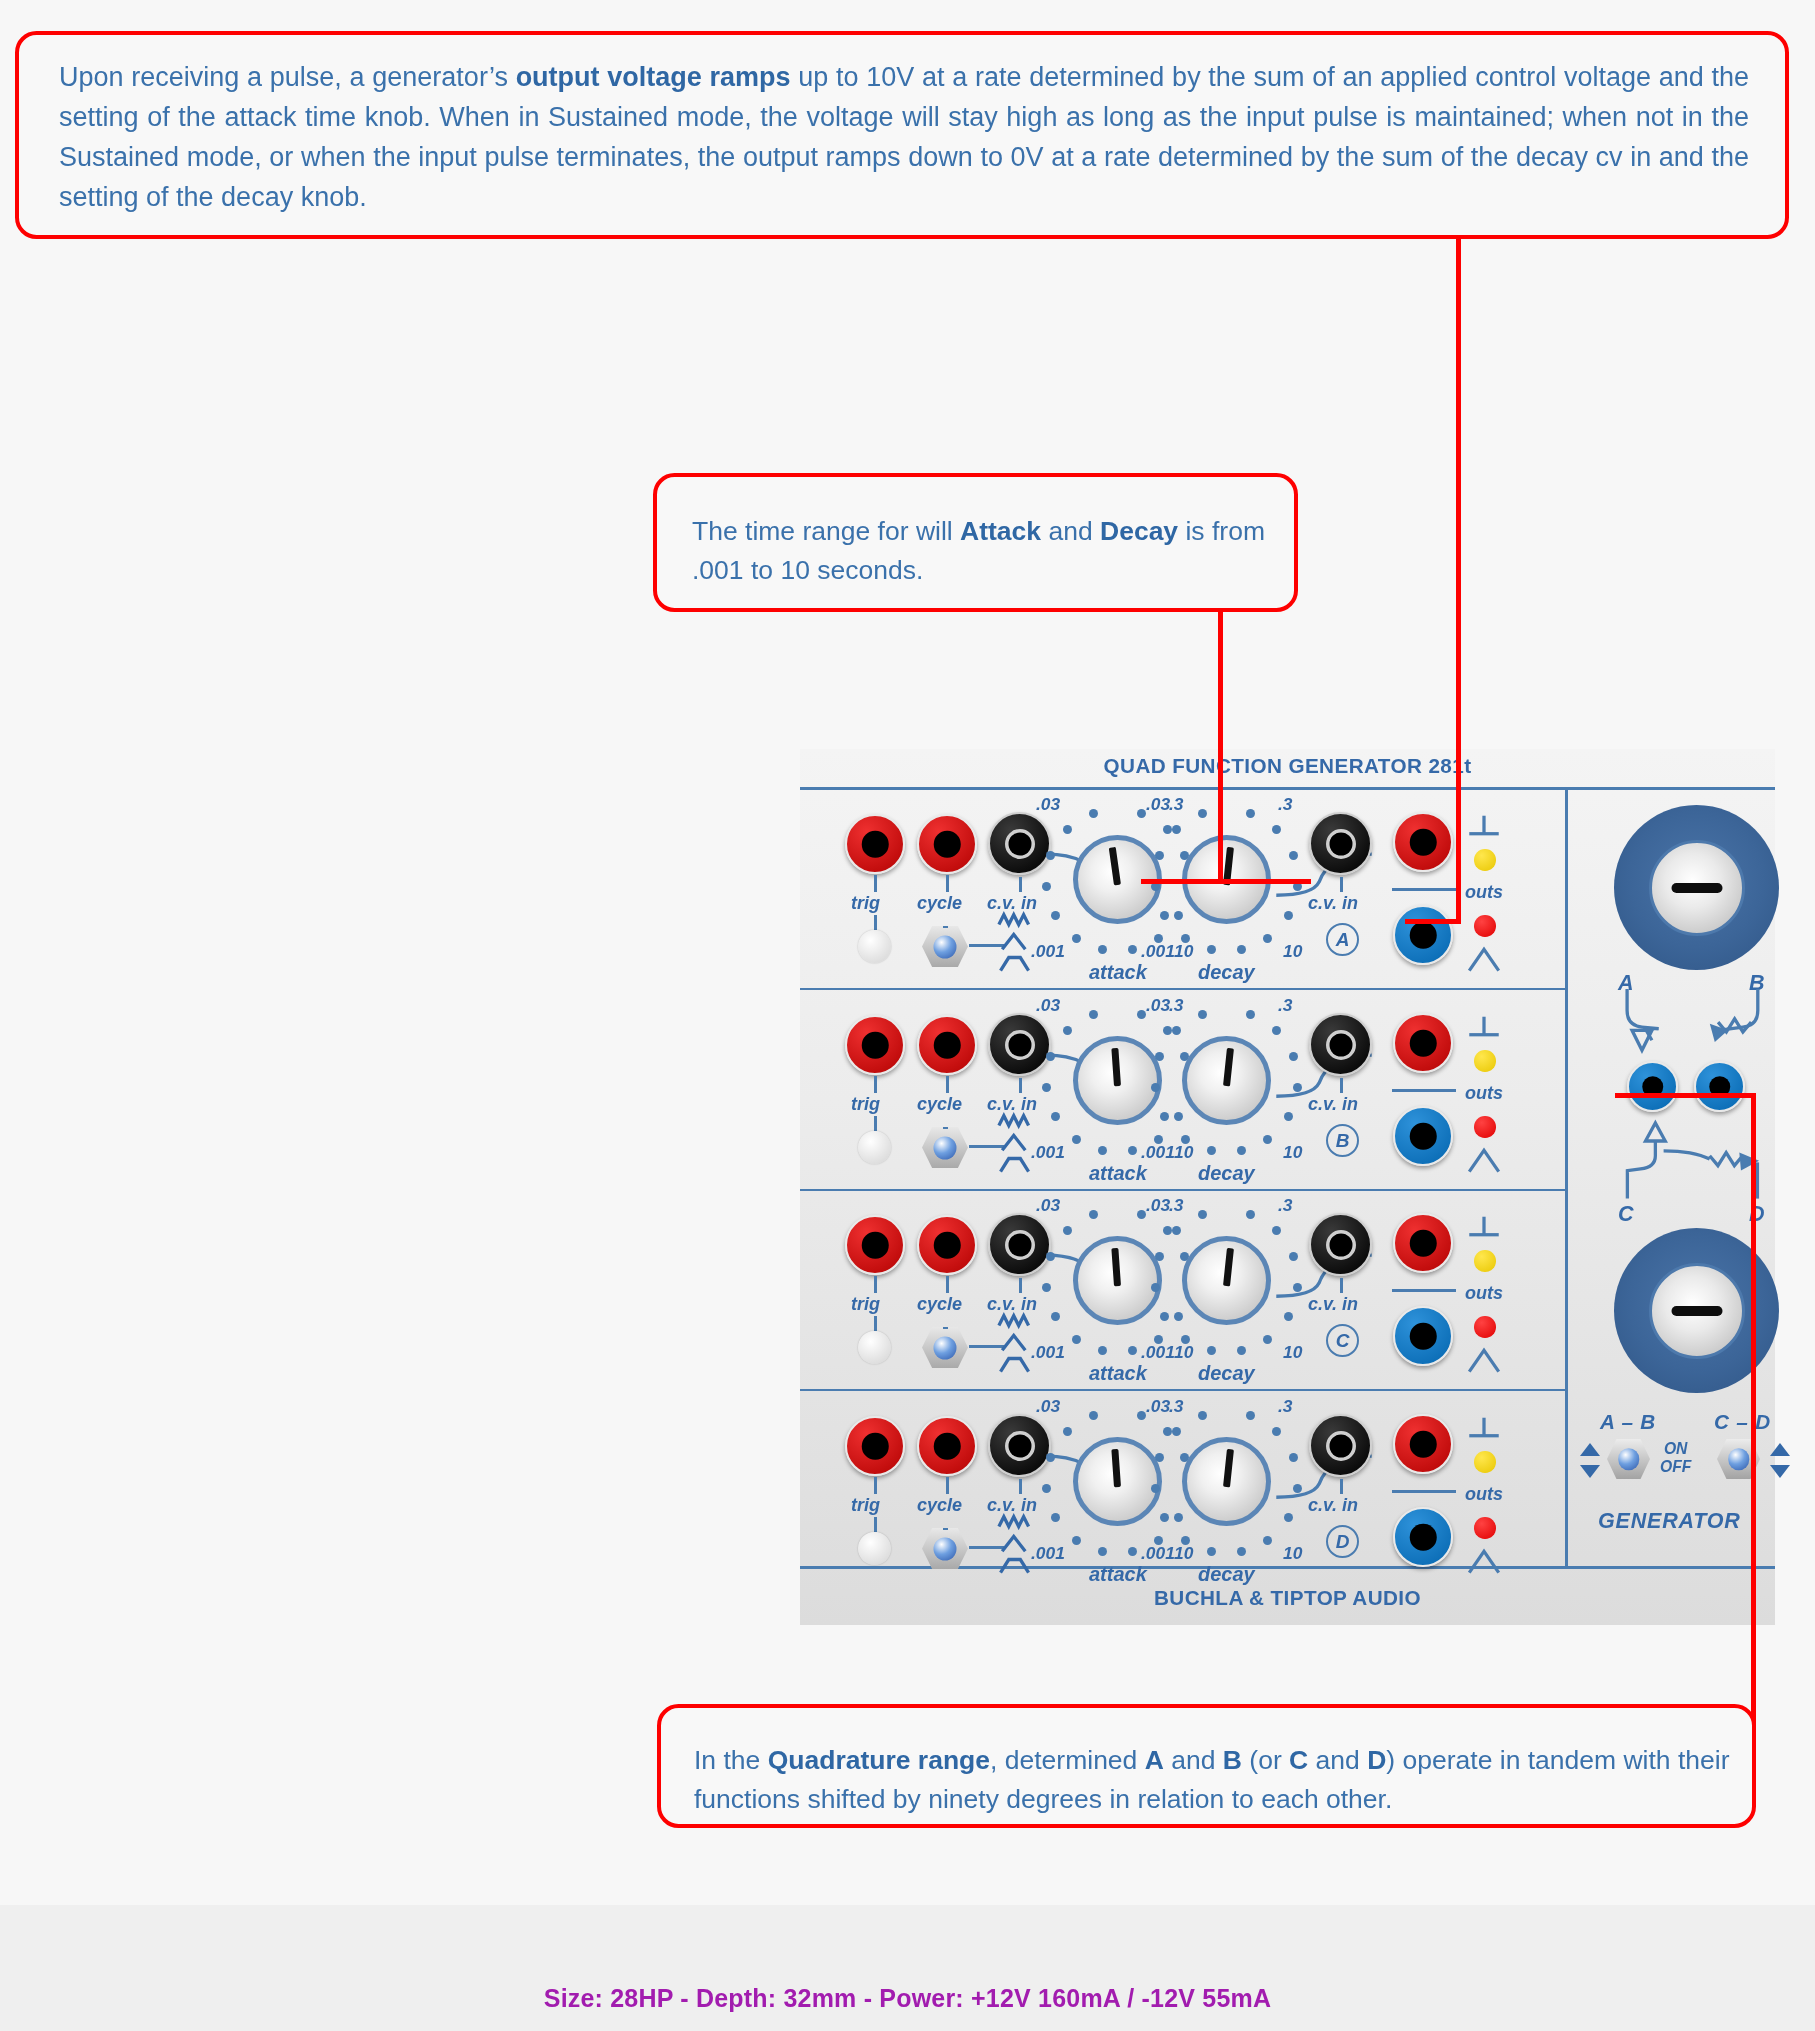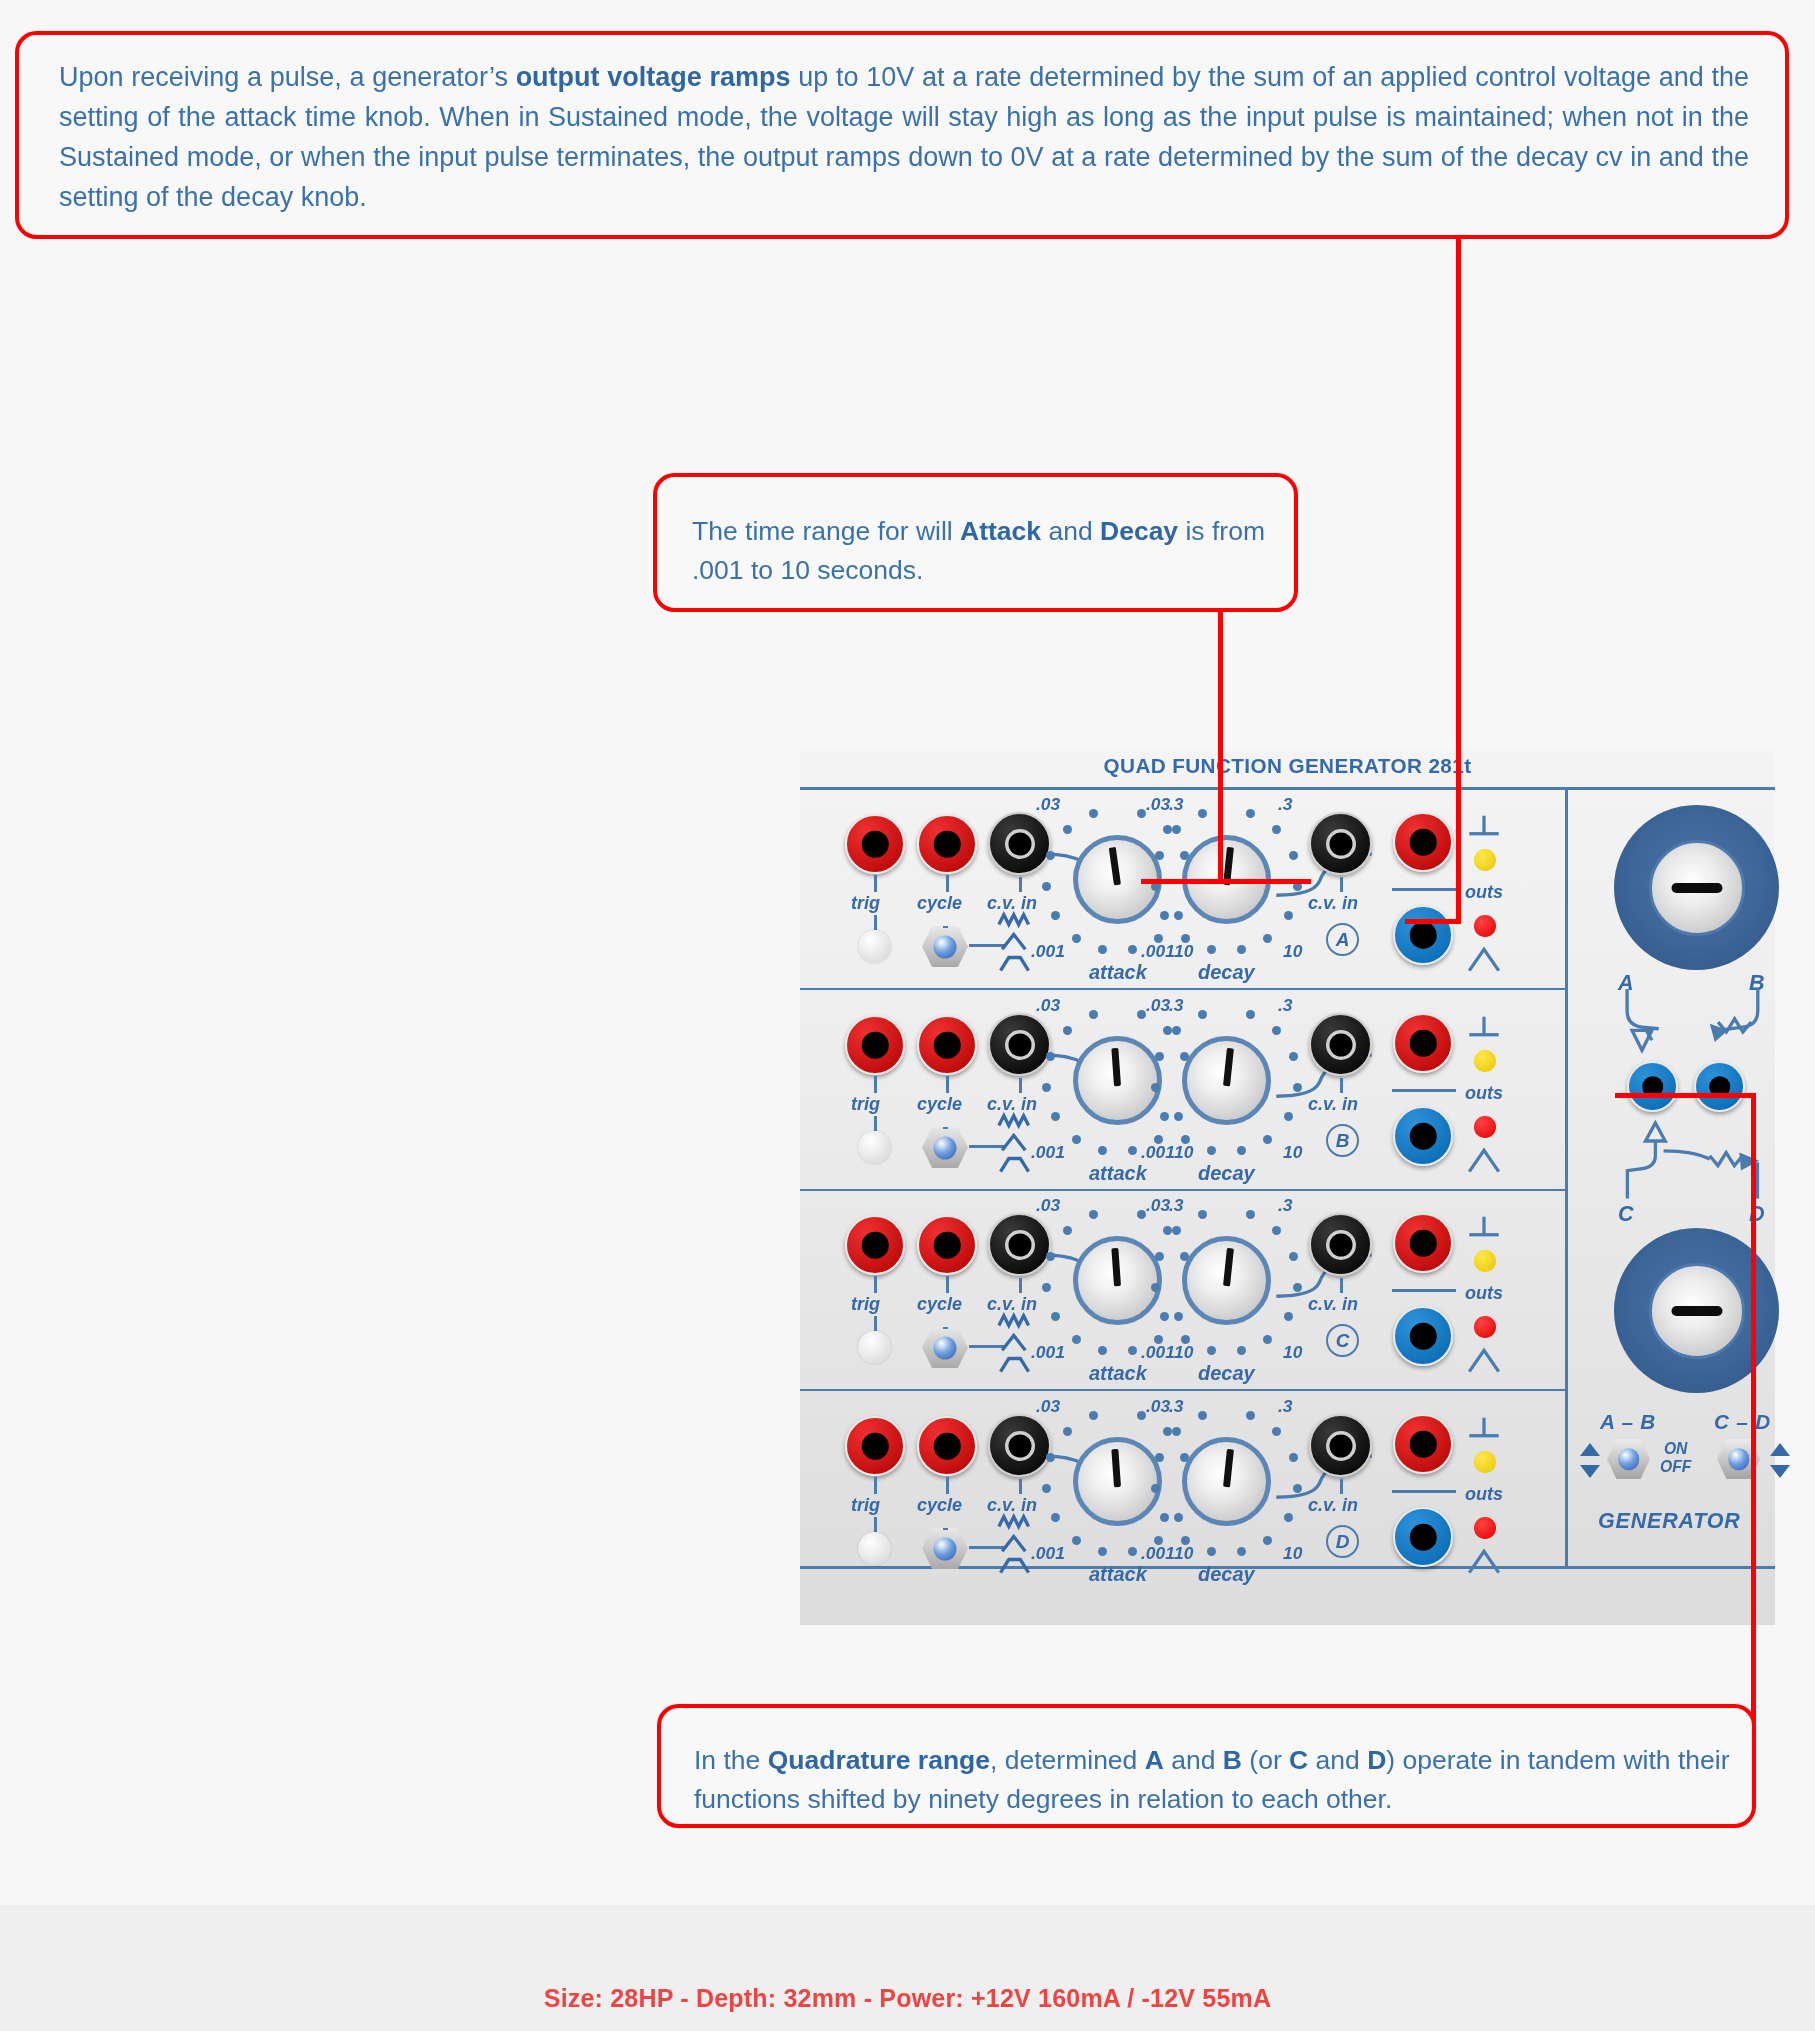"BUCHLA & TIPTOP AUDIO" div.panel-footer { html: none -> <div>BUCHLA &amp; TIPTOP AUDIO</div> }
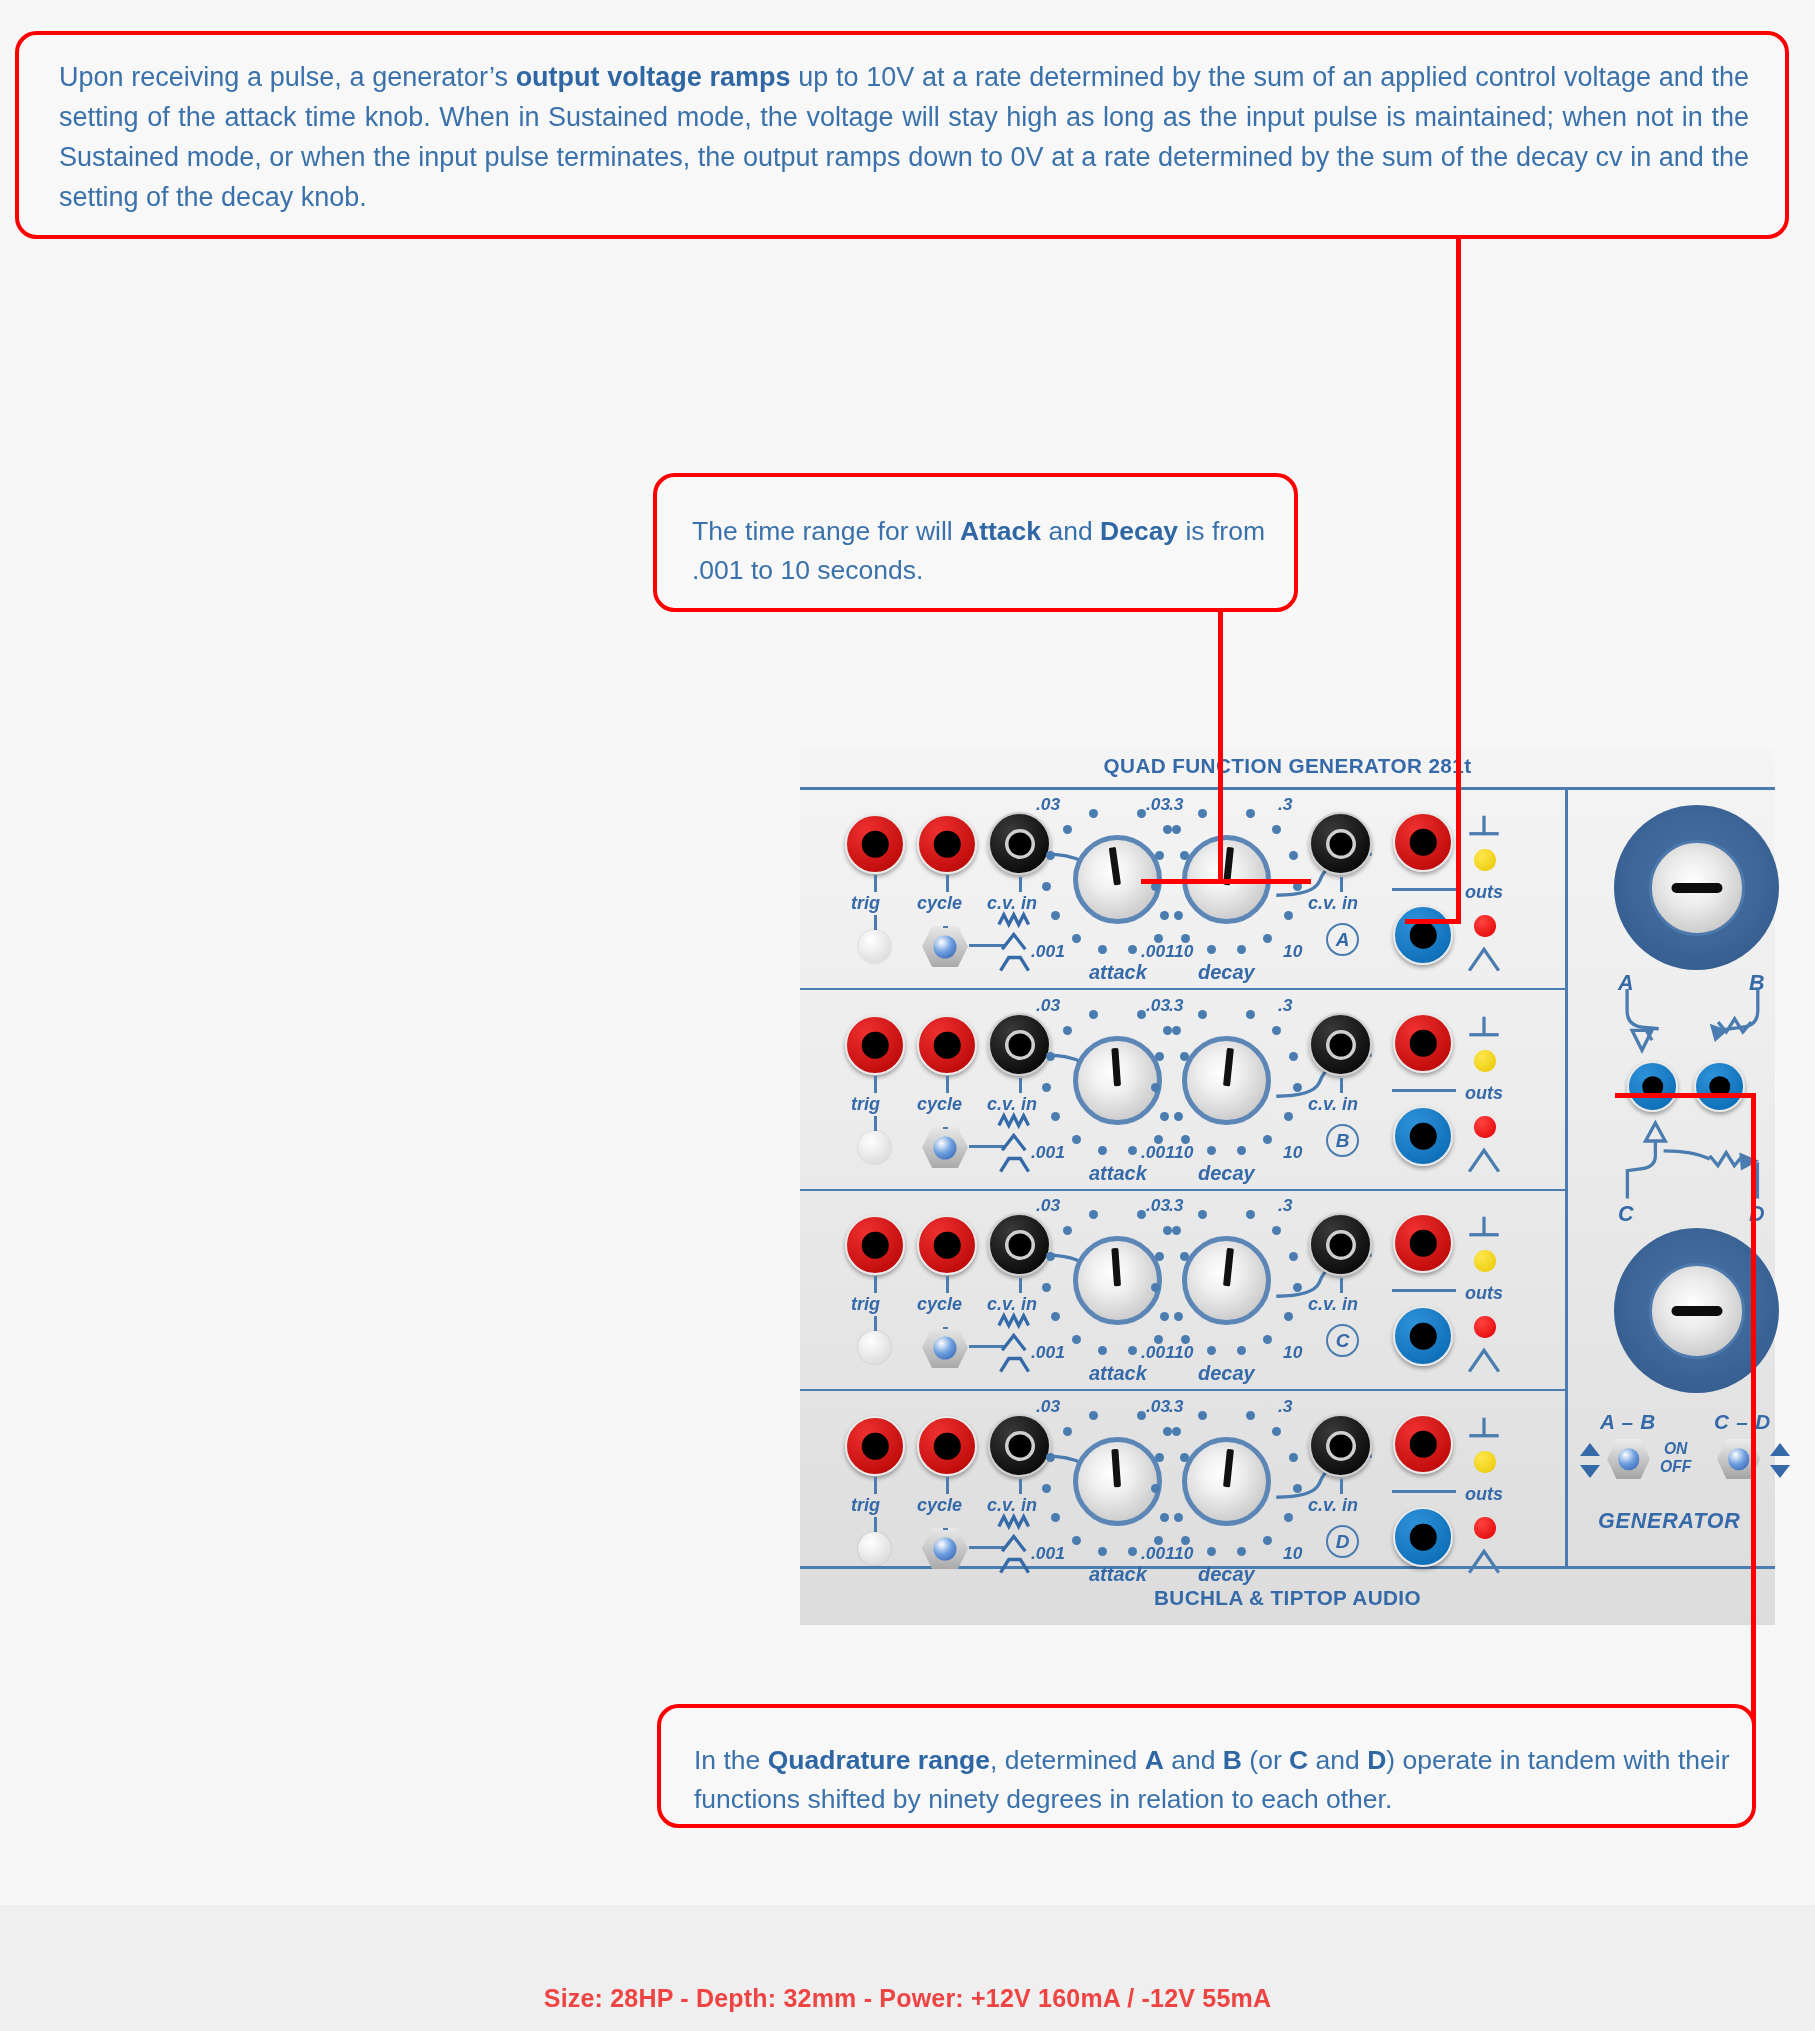"Size: 28HP - Depth: 32mm" #footer-text { color: #ef4444 -> #a21caf }
